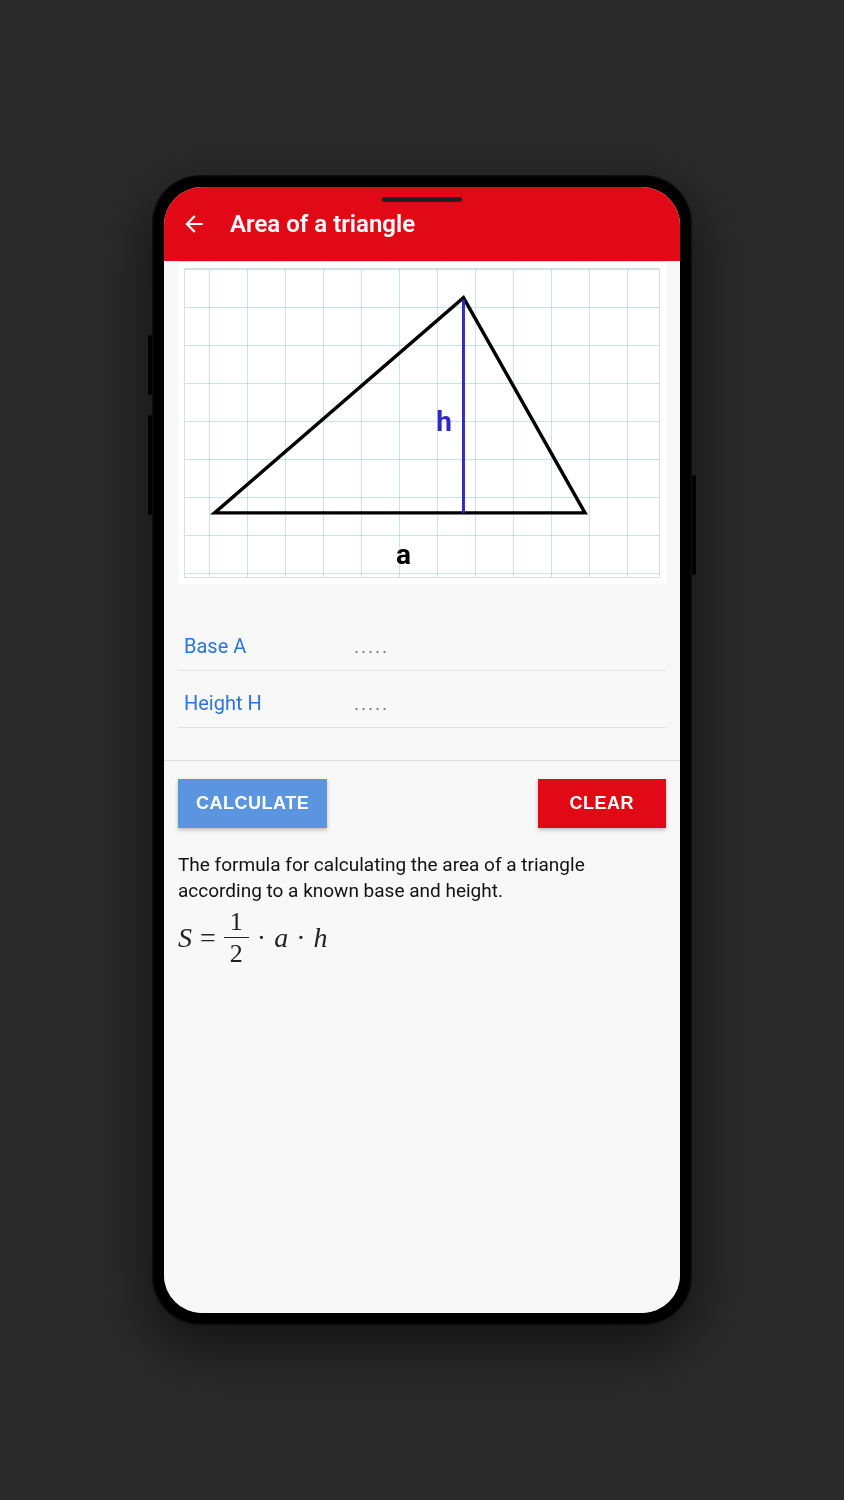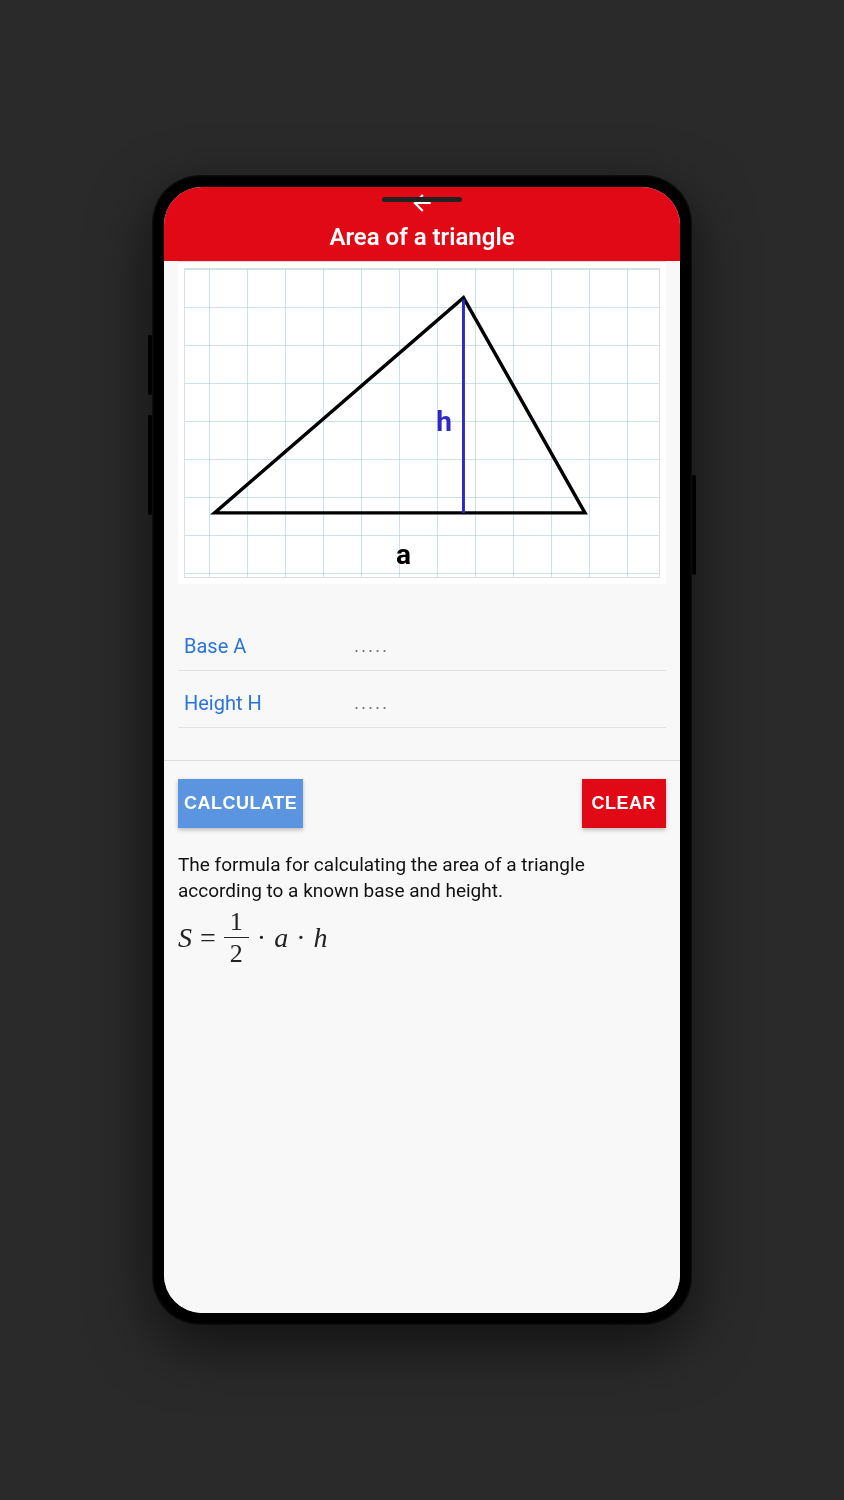"Area of a triangle" .app-bar { flex-direction: column -> none; gap: 4px -> 20px }
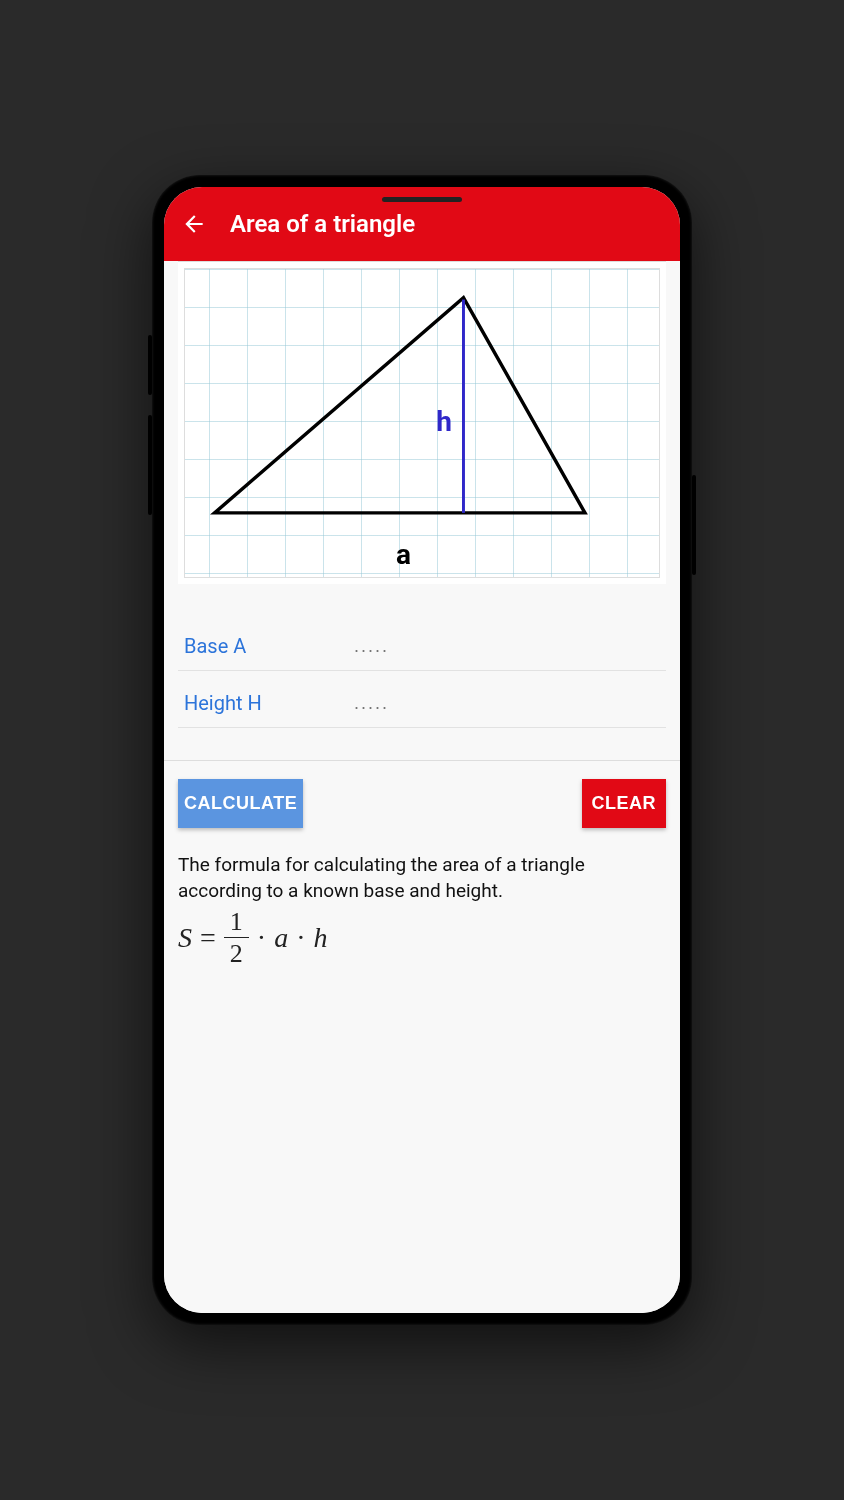"Base A" .input-row { align-items: center -> flex-end }
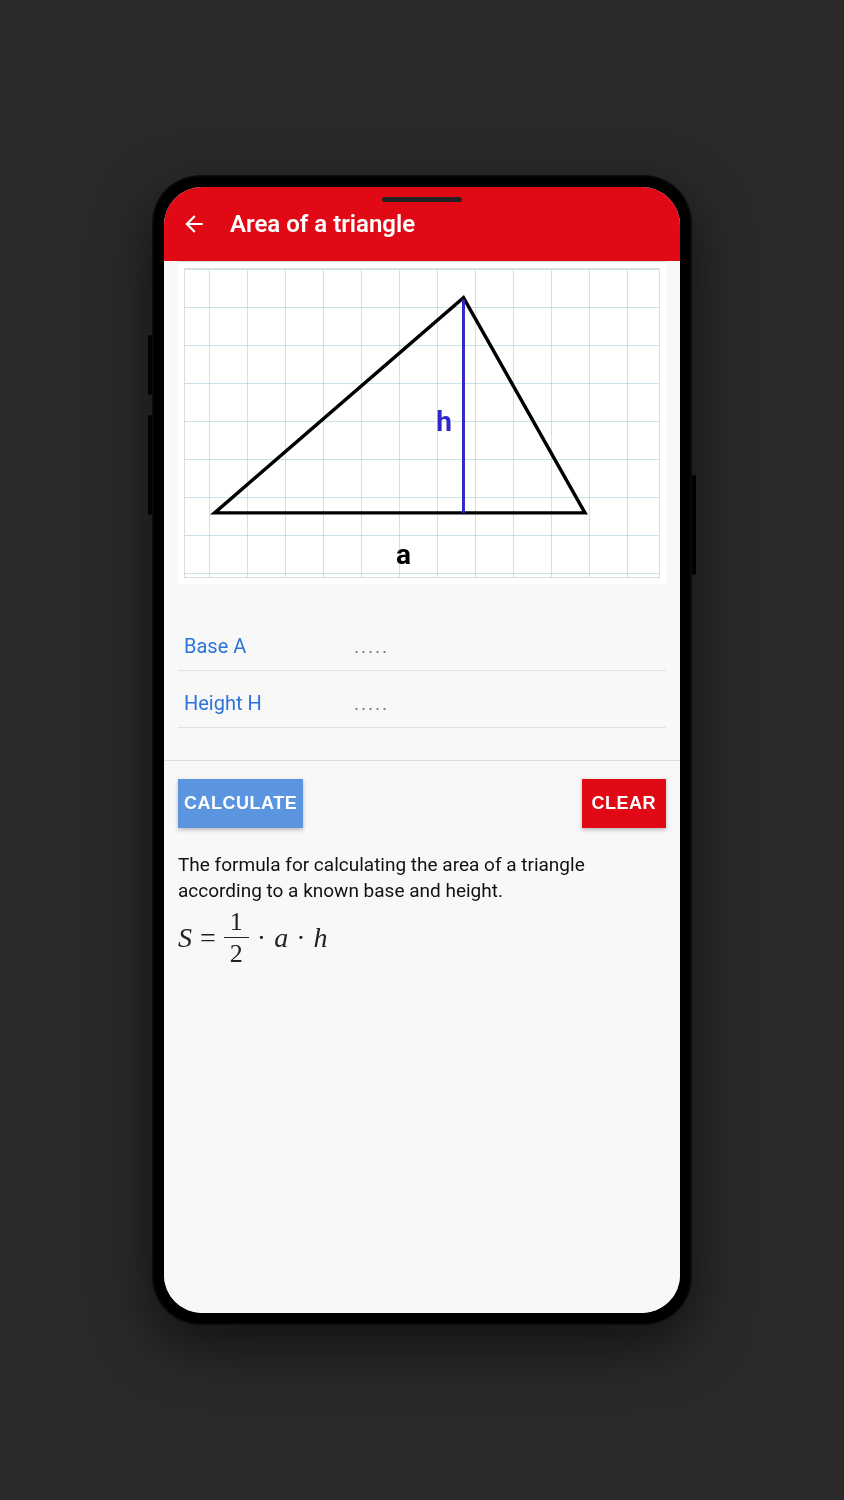"CALCULATE" .btn { padding: 14px 6px -> 14px 18px }
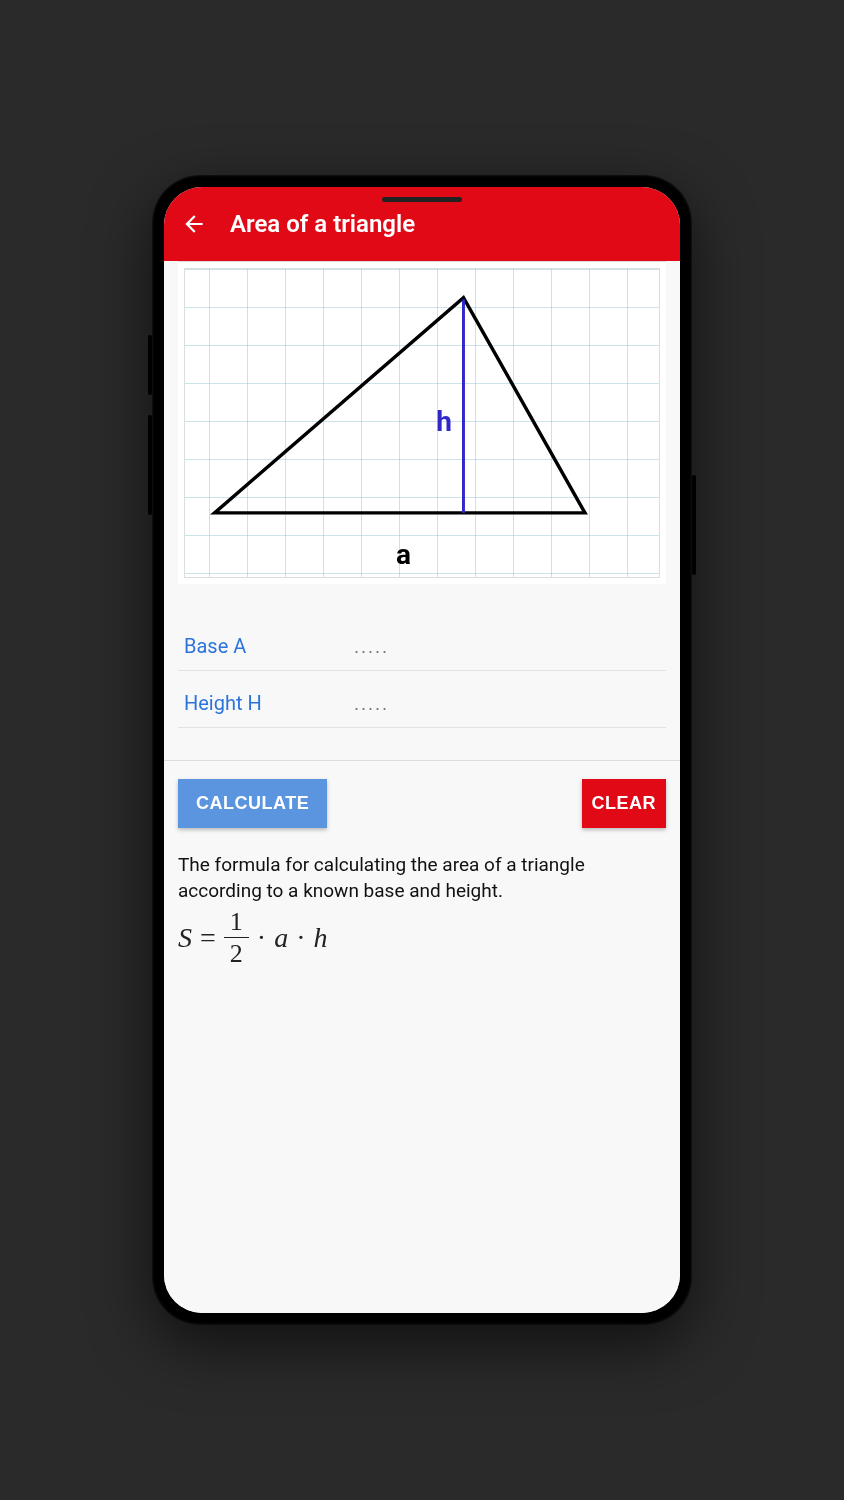"CLEAR" .btn-danger { padding: 14px 10px -> 14px 32px }
